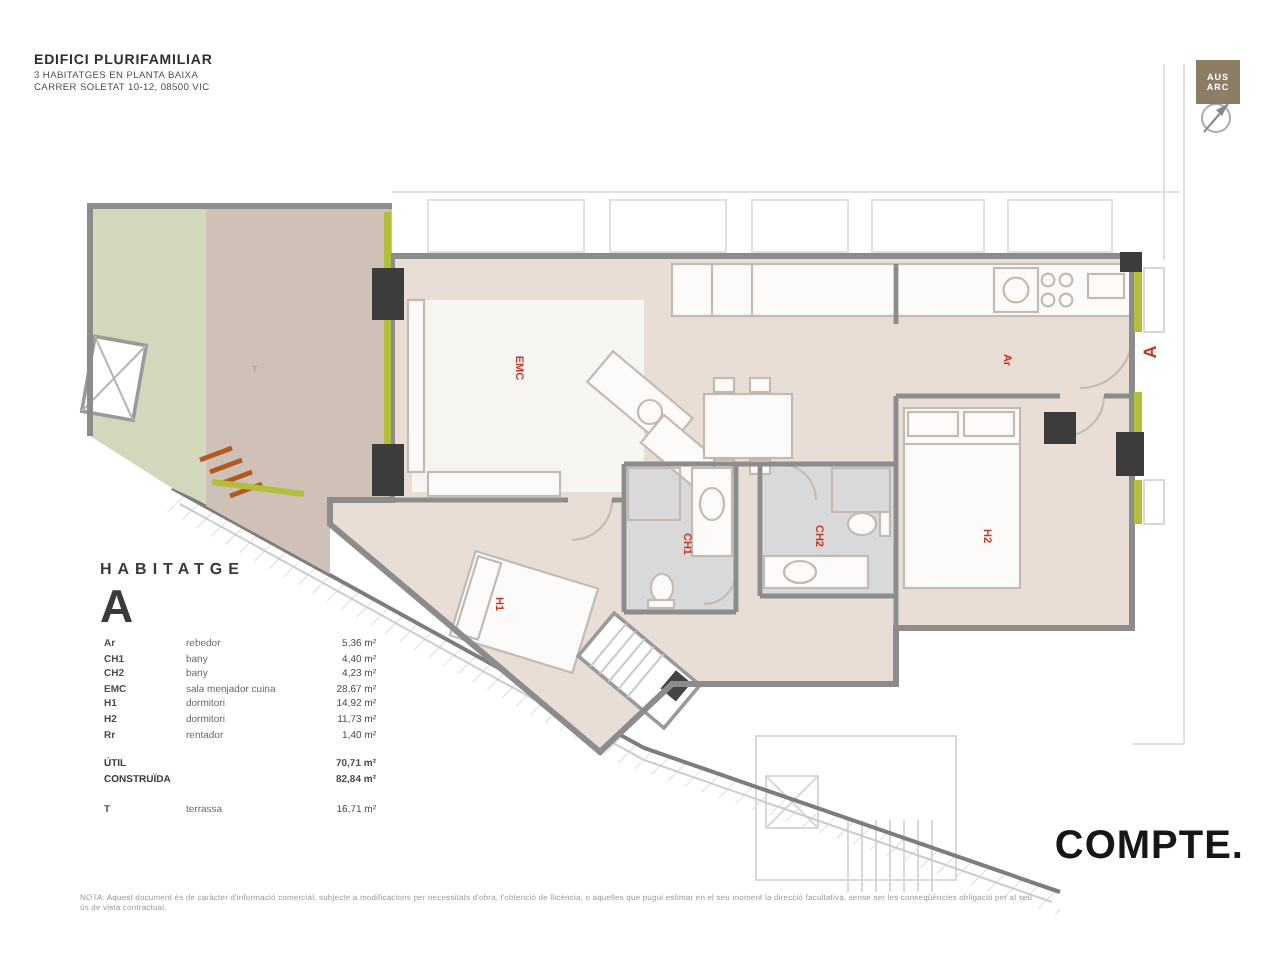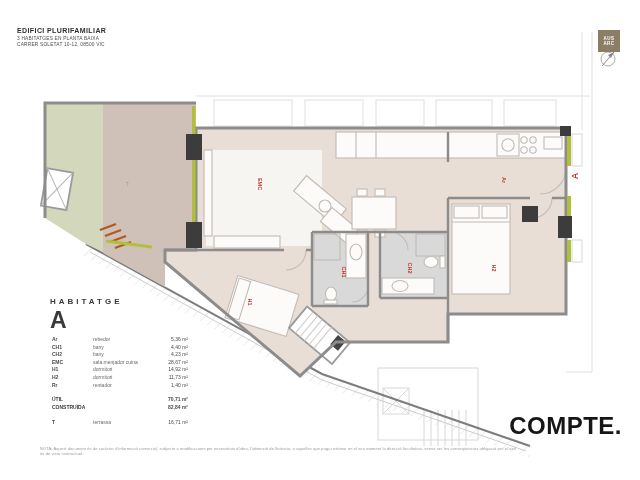"HABITATGE" .legend { top: 297px -> 280px }
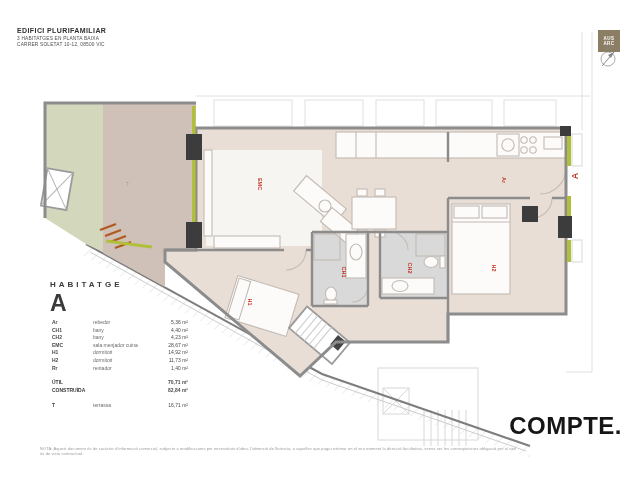"COMPTE." .brand { font-size: 24px -> 20px }
